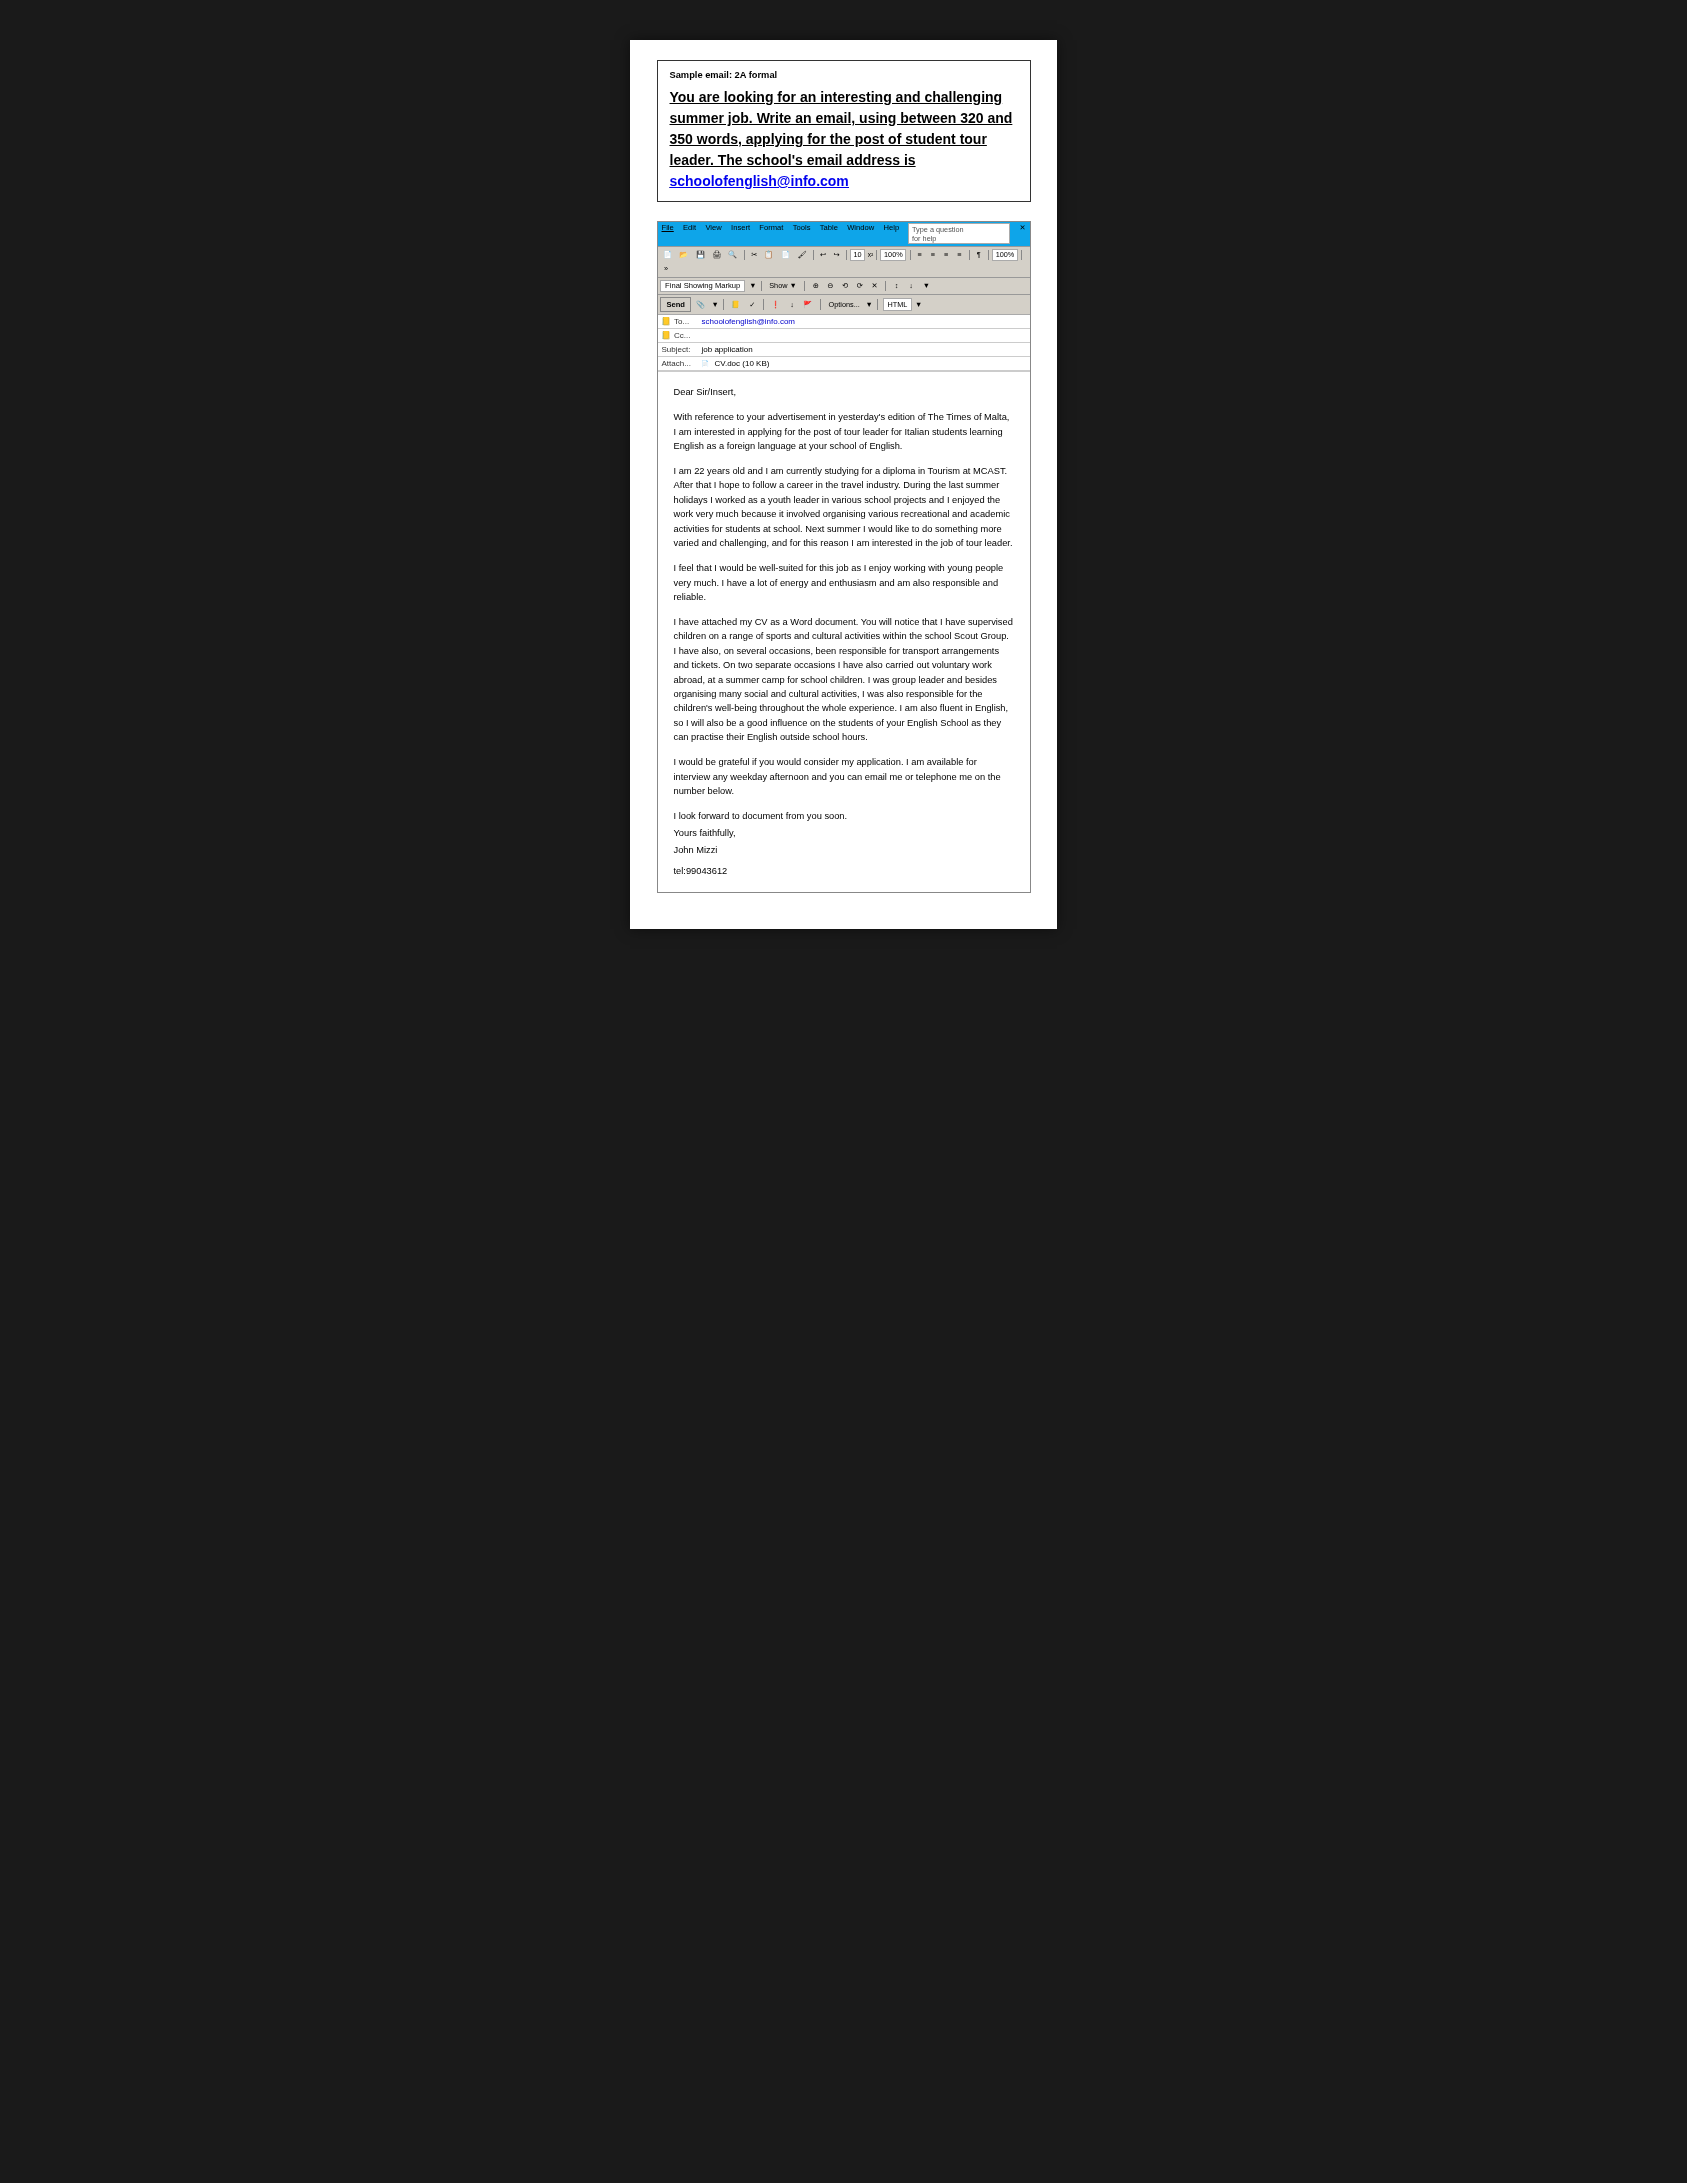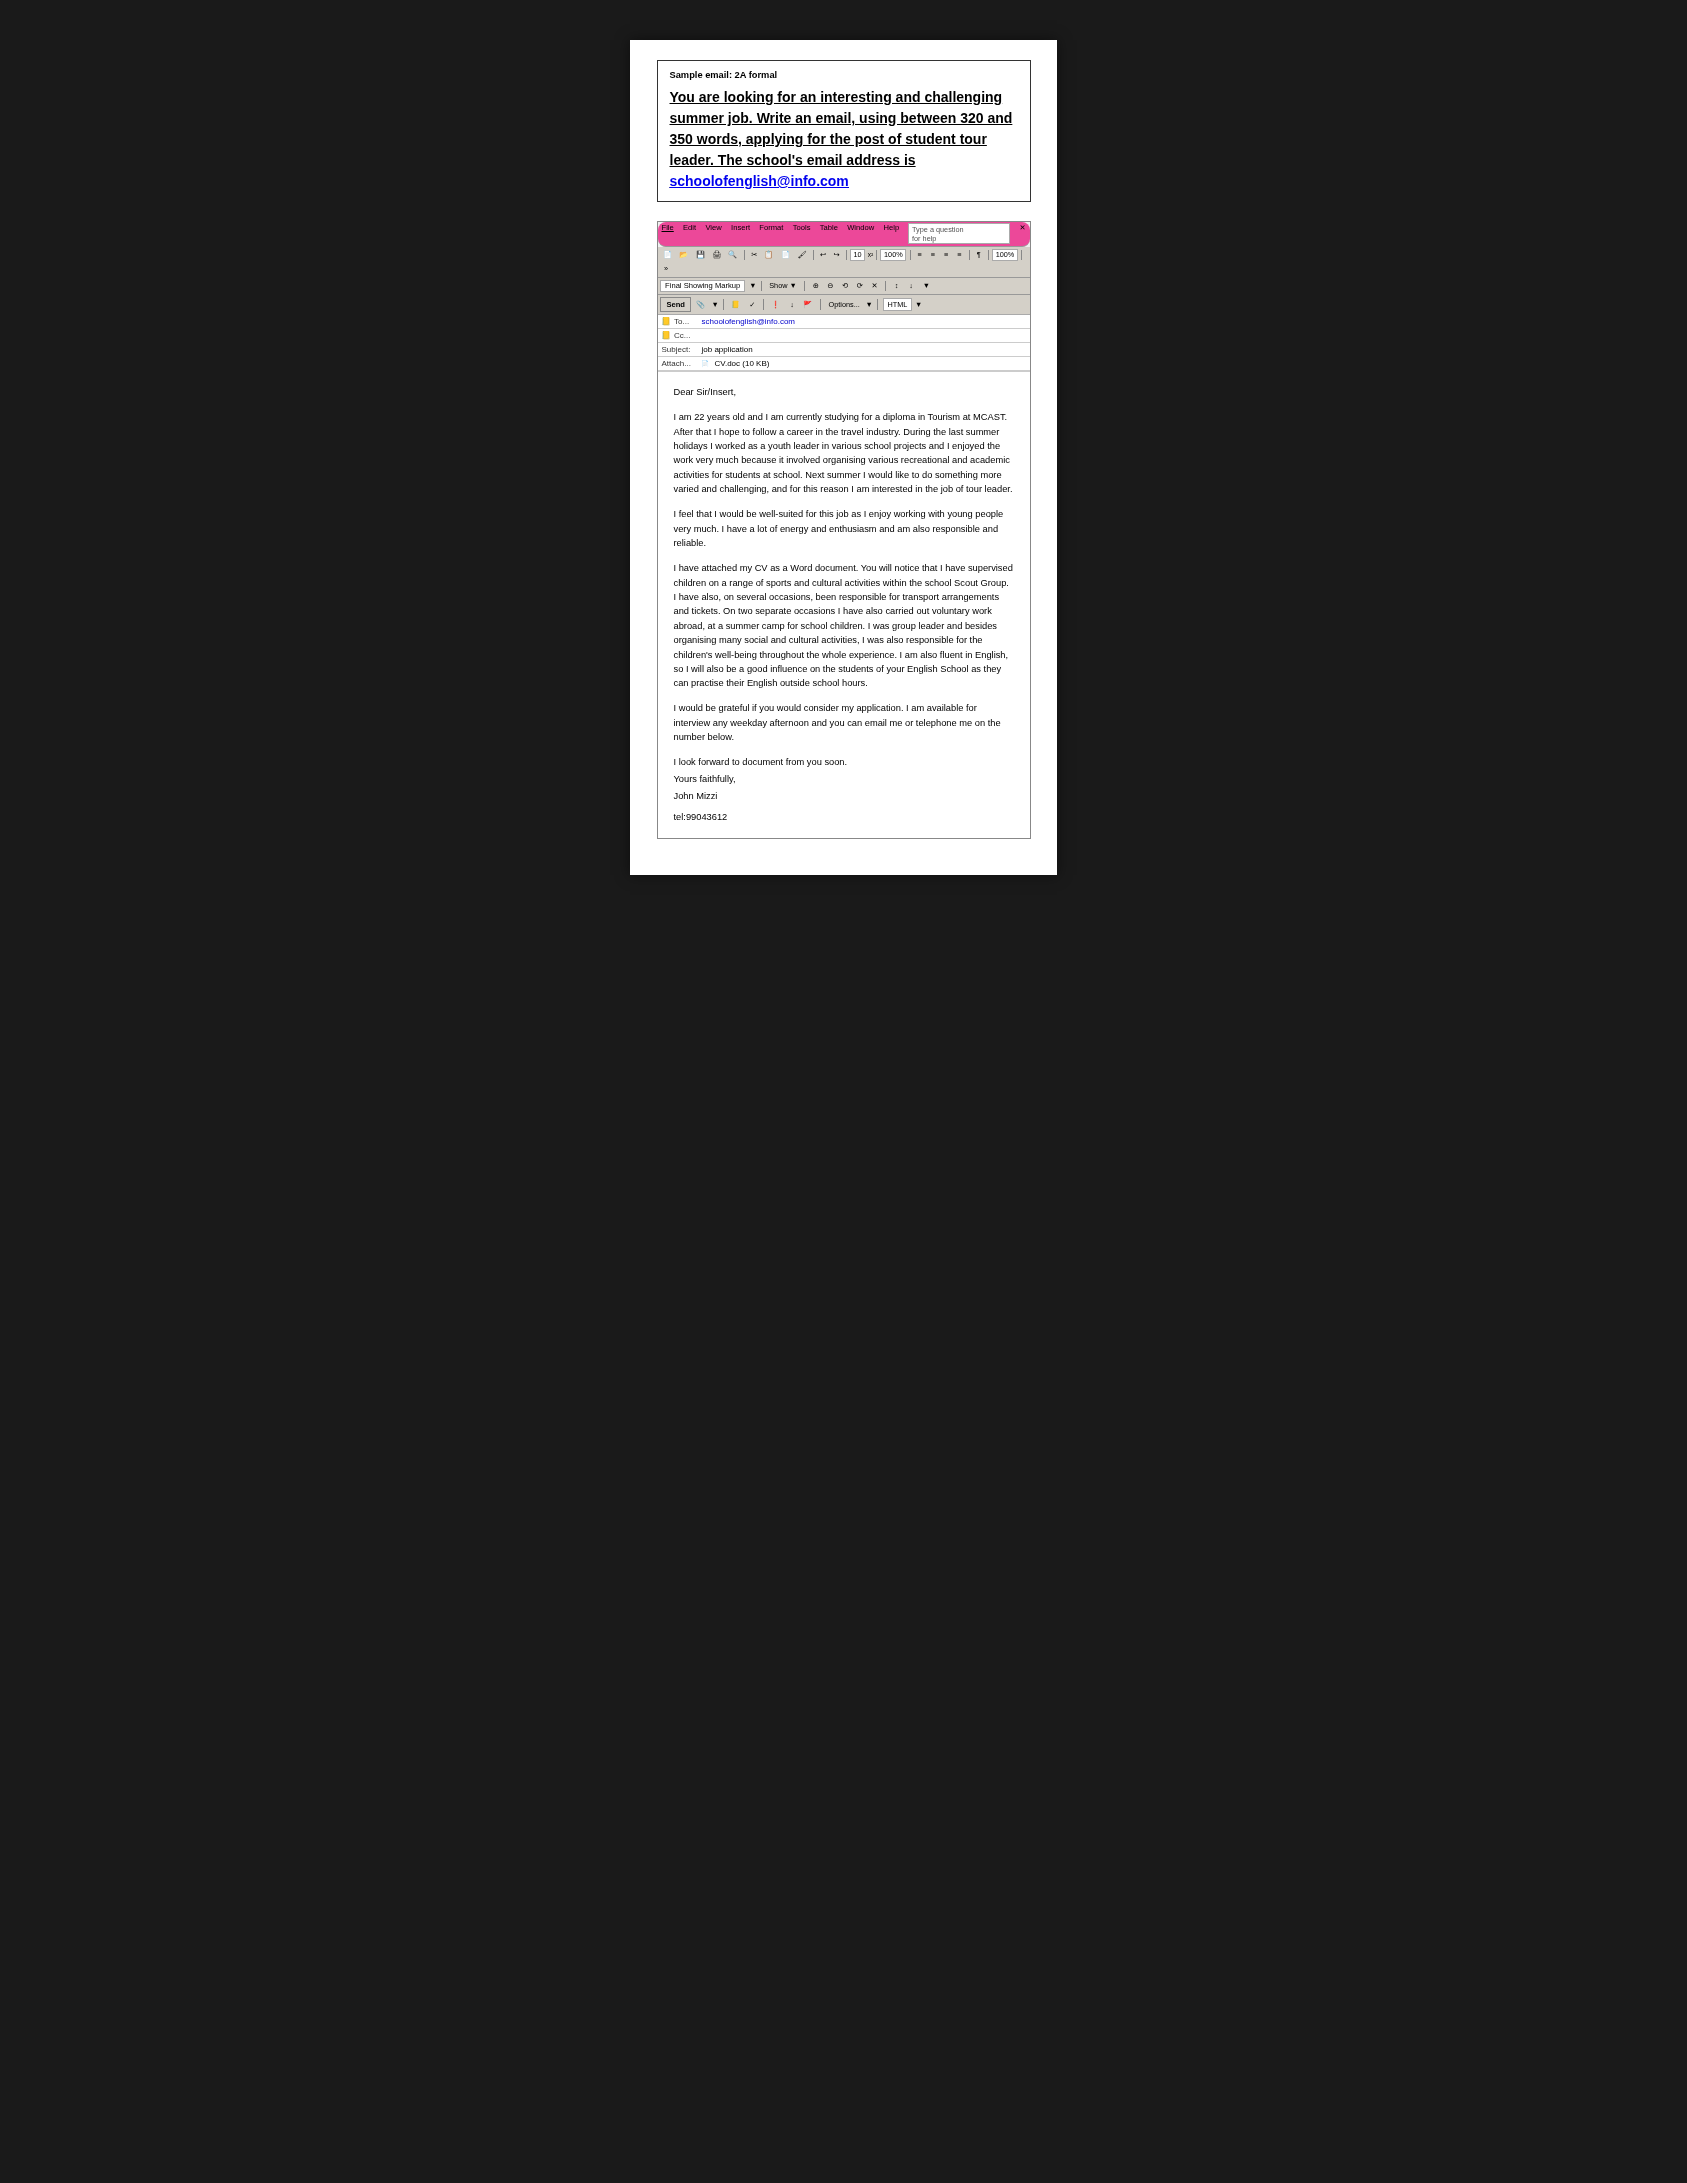"File" .email-client-menubar { background: #ec4899 -> #0ea5e9; border-radius: 8px -> none }
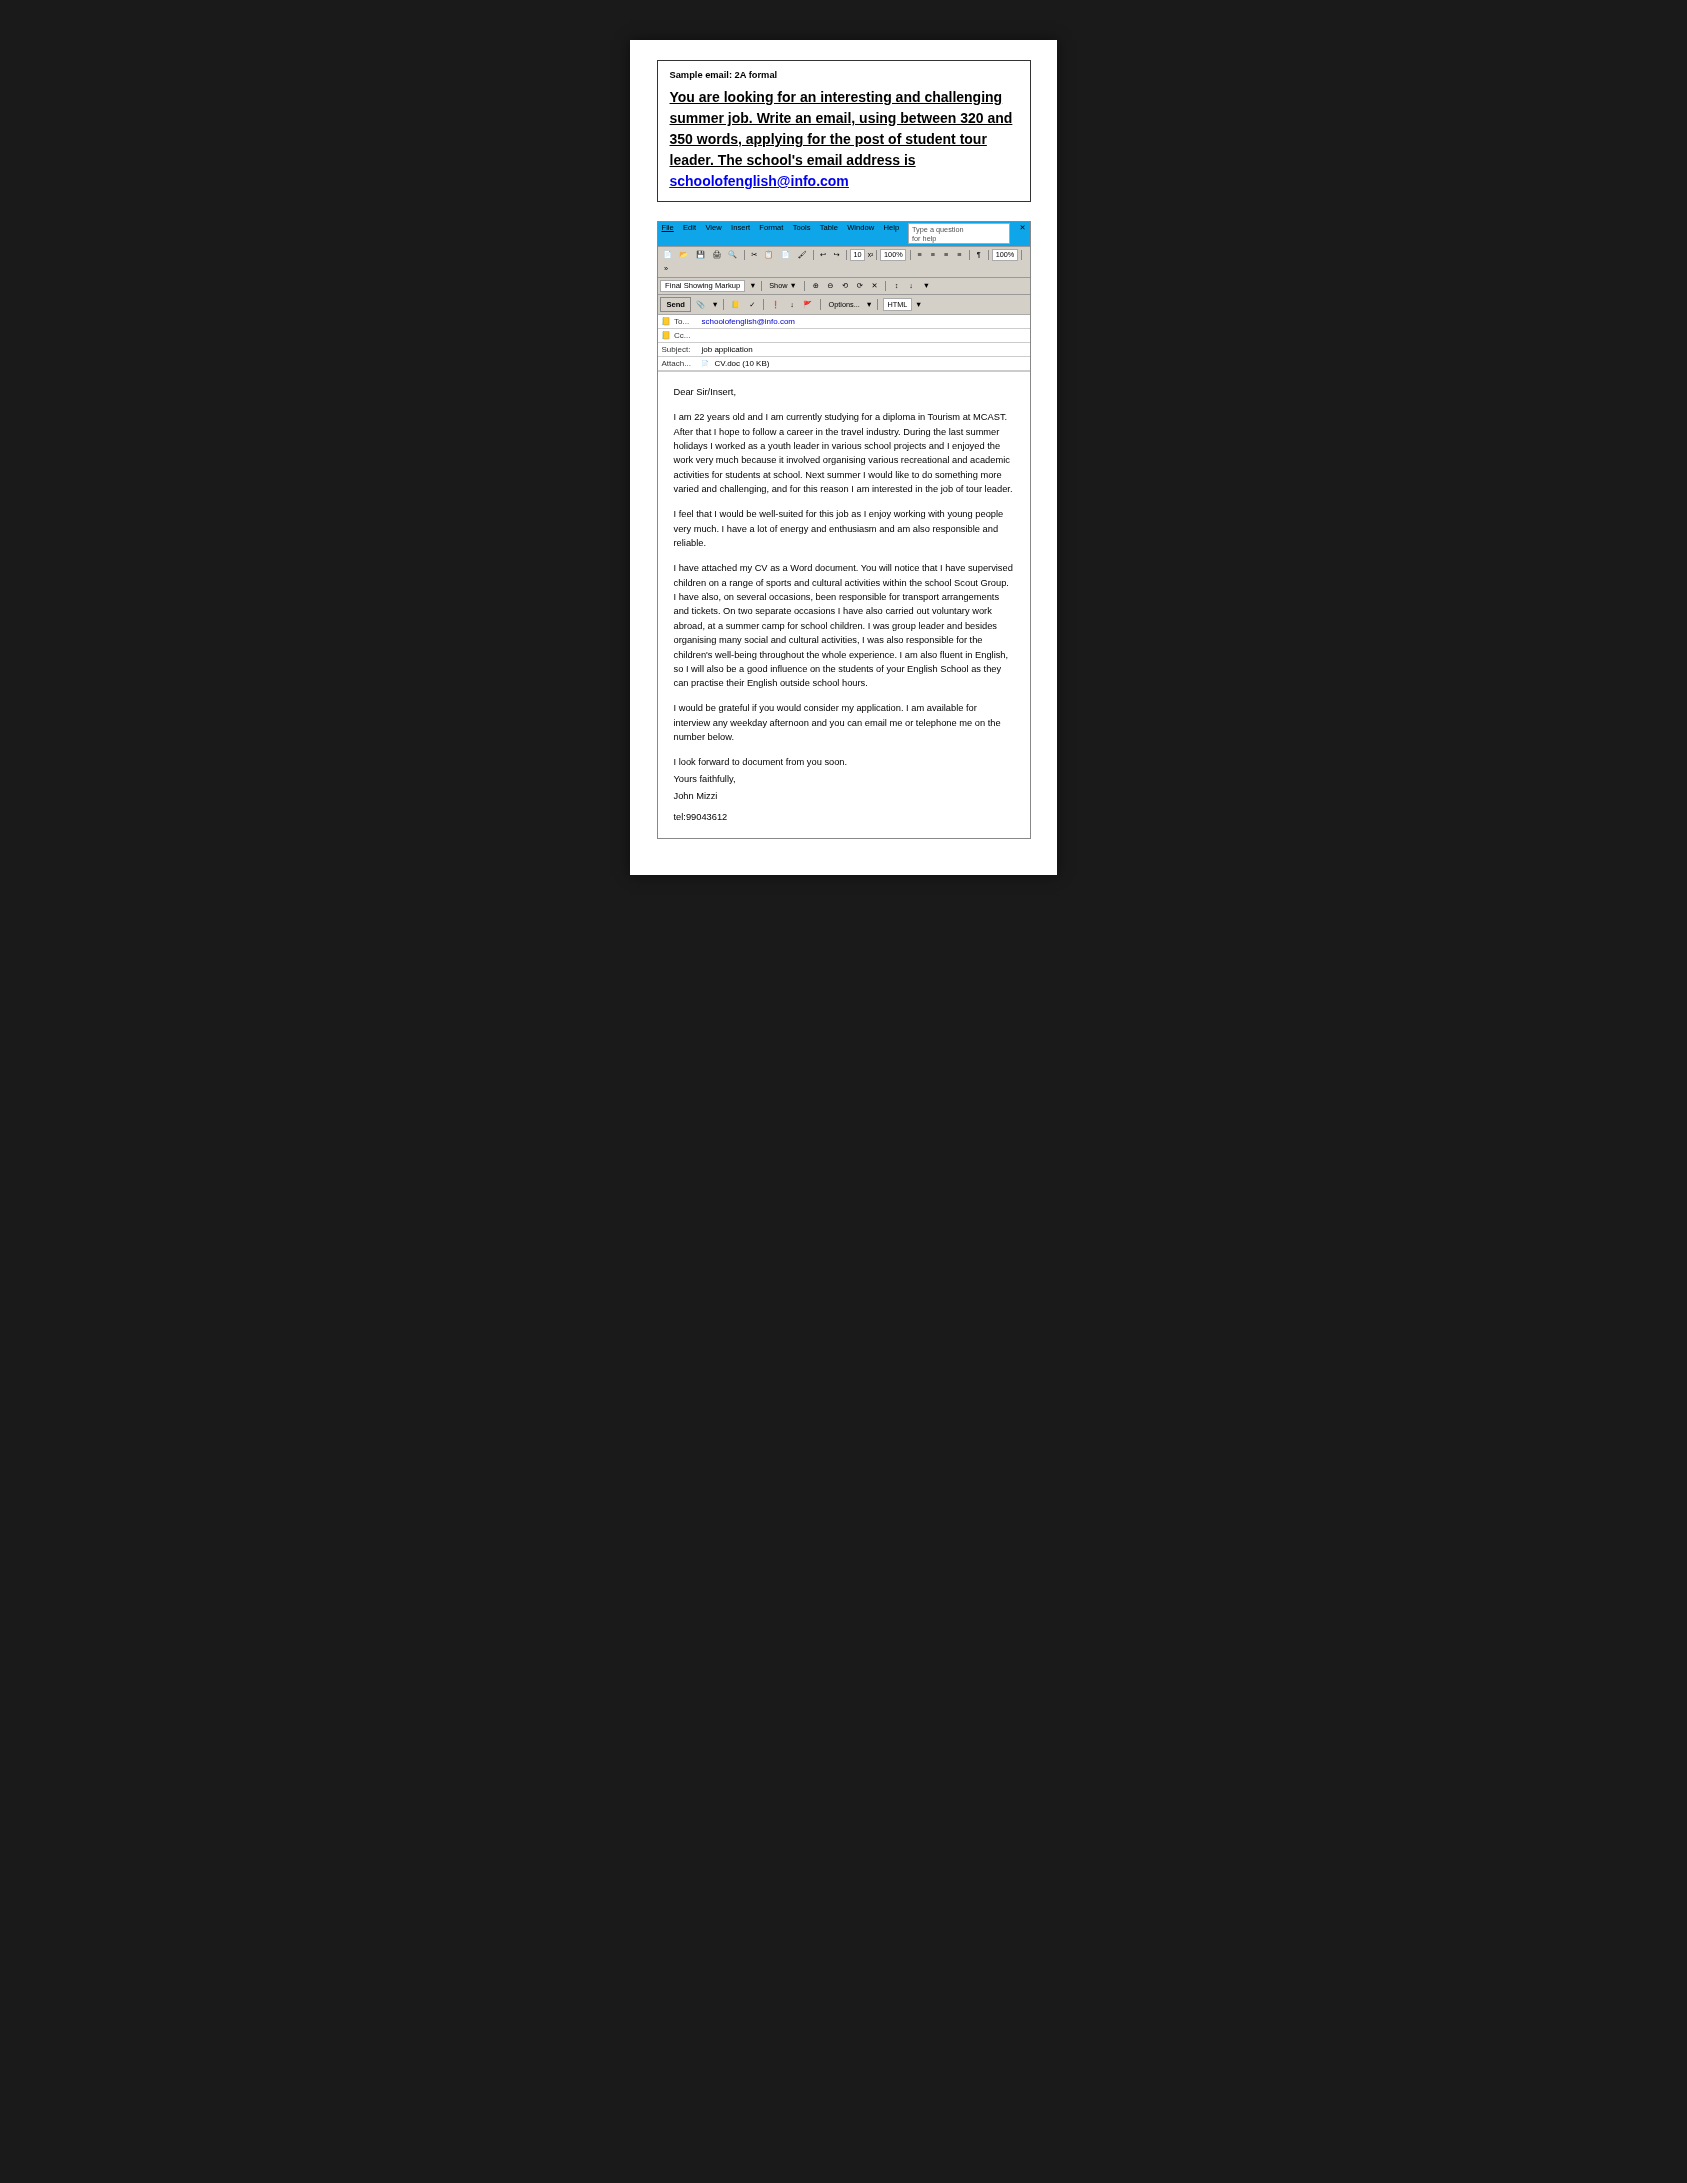"With reference to your advertisement" p { html: none -> <p>With reference to your advertisement in yesterday's edition of The Times of Malta, I am interested in applying for the post of tour leader for Italian students learning English as a foreign language at your school of English.</p> }
